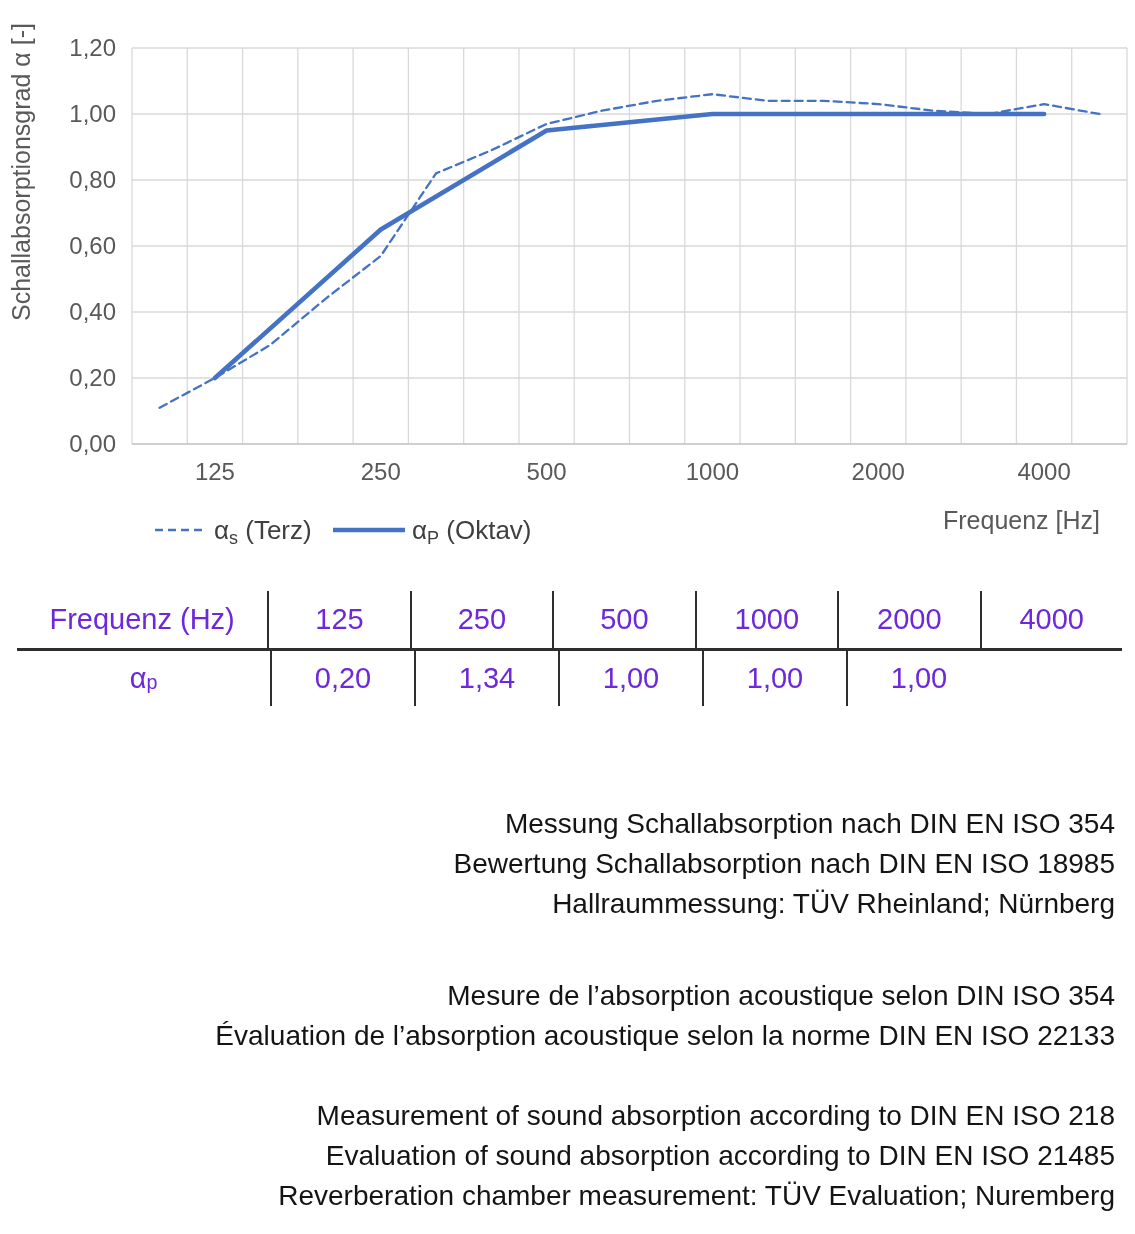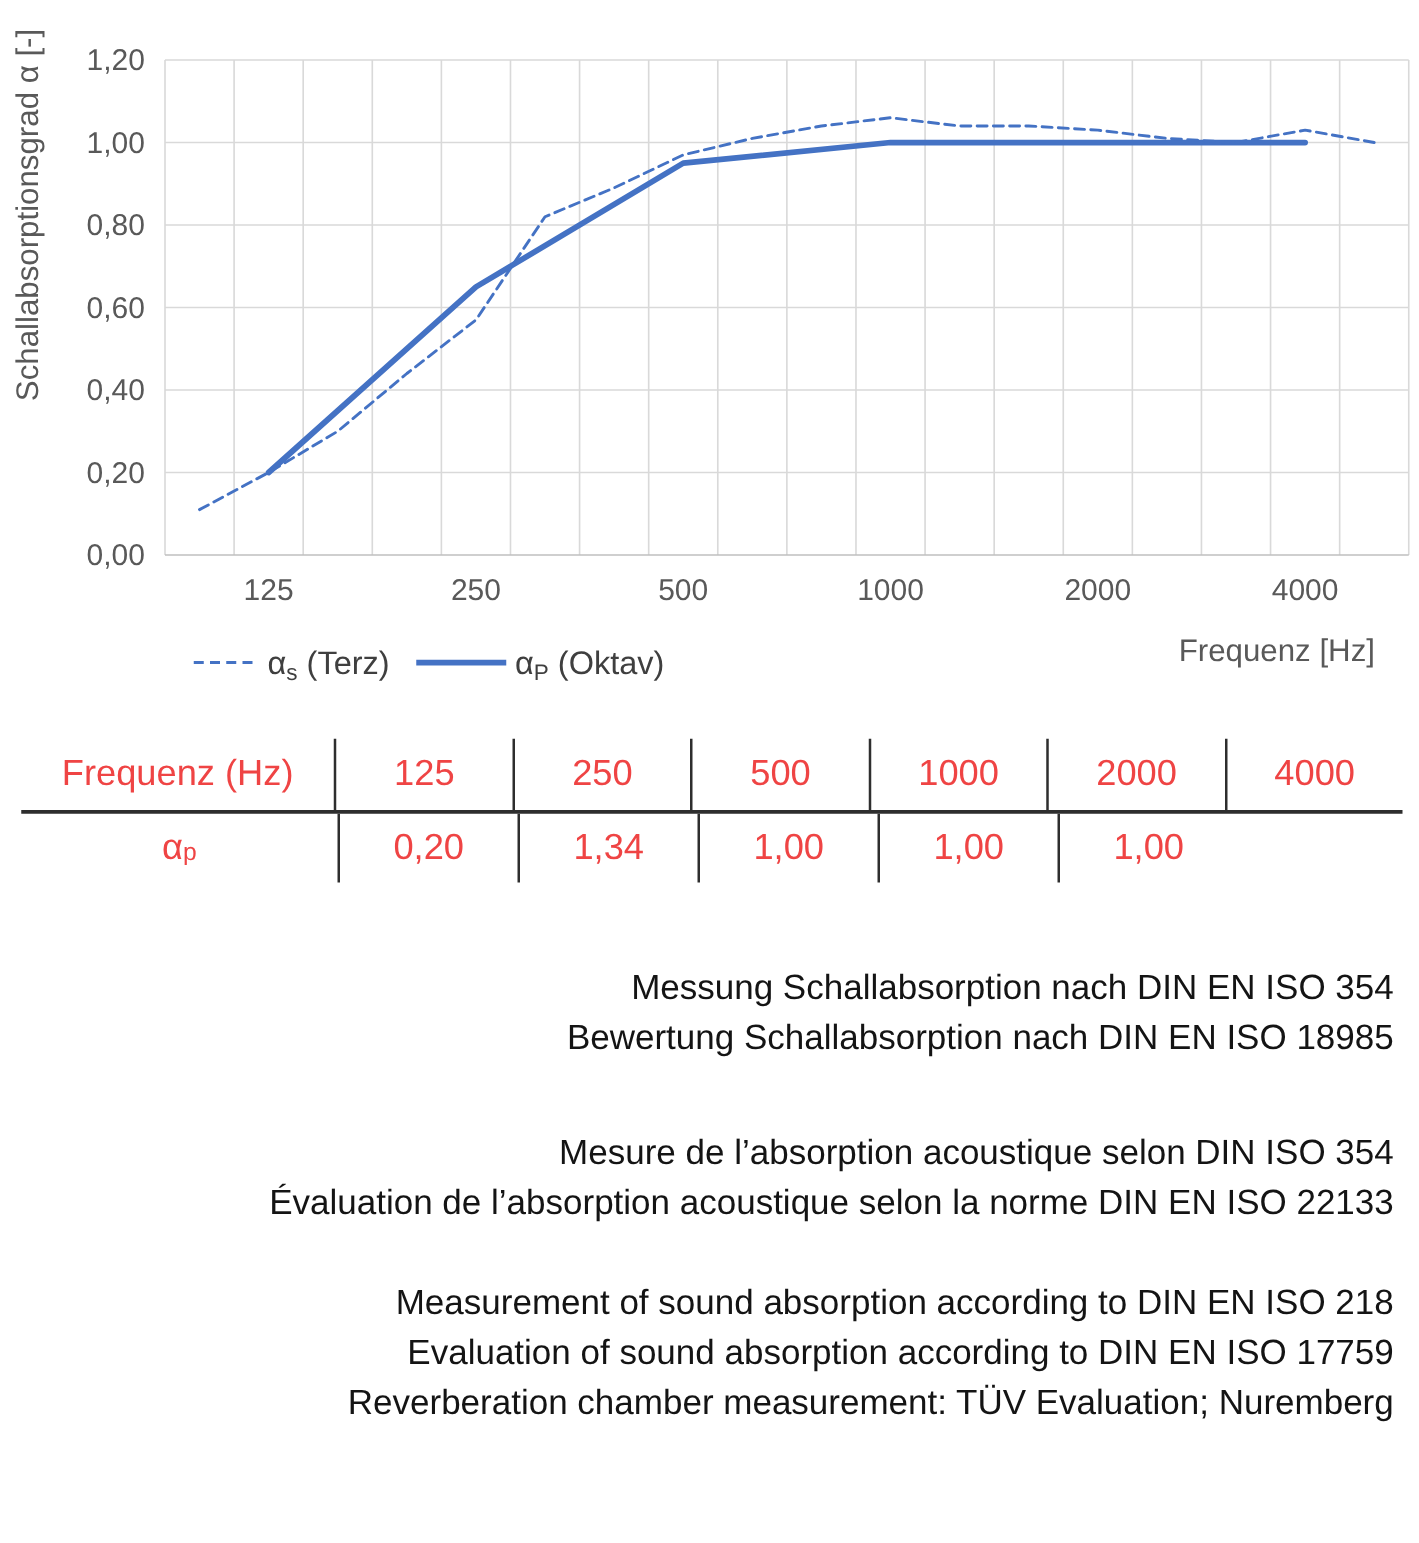"Frequenz (Hz)" .abs-table { color: #ef4444 -> #6d28d9 }
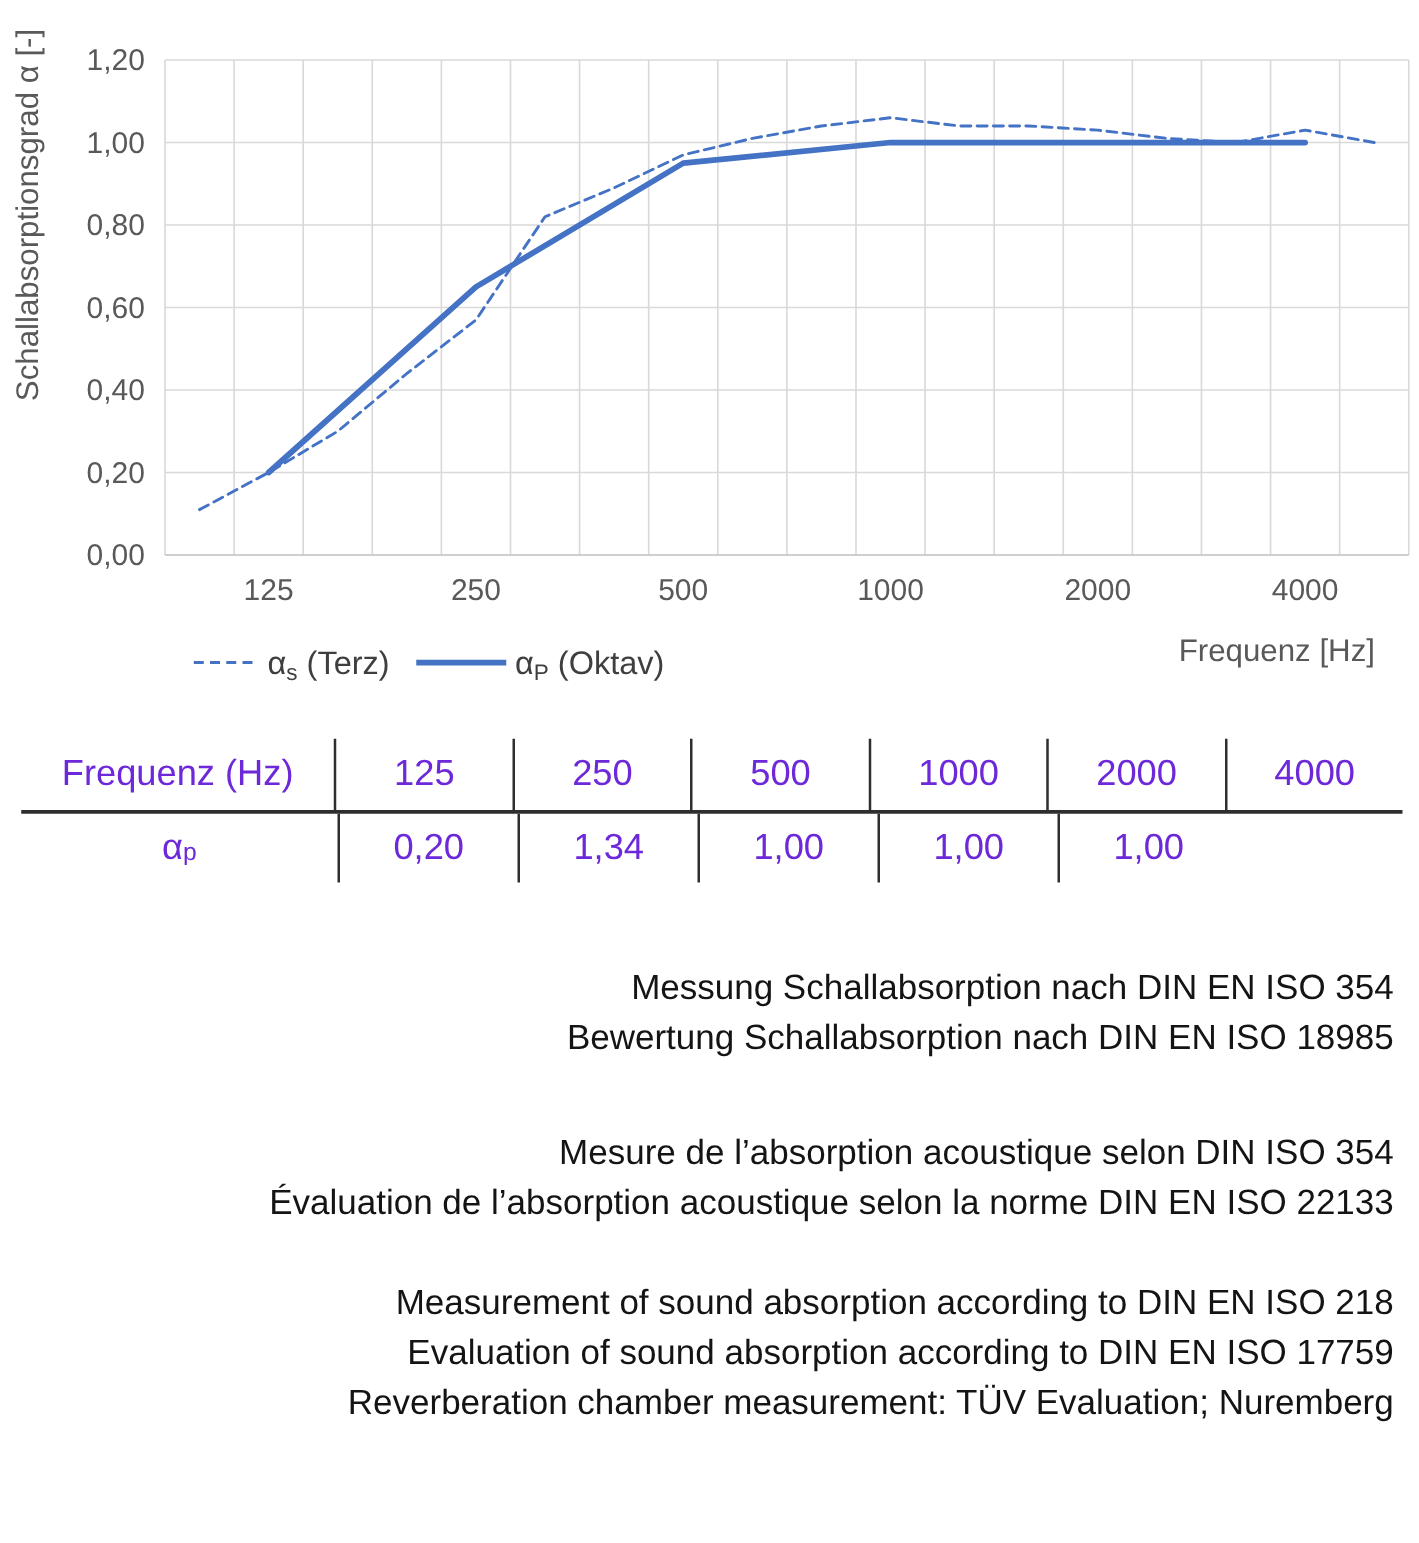"Messung Schallabsorption nach DIN EN" .notes-de { margin-top: 64px -> 98px }
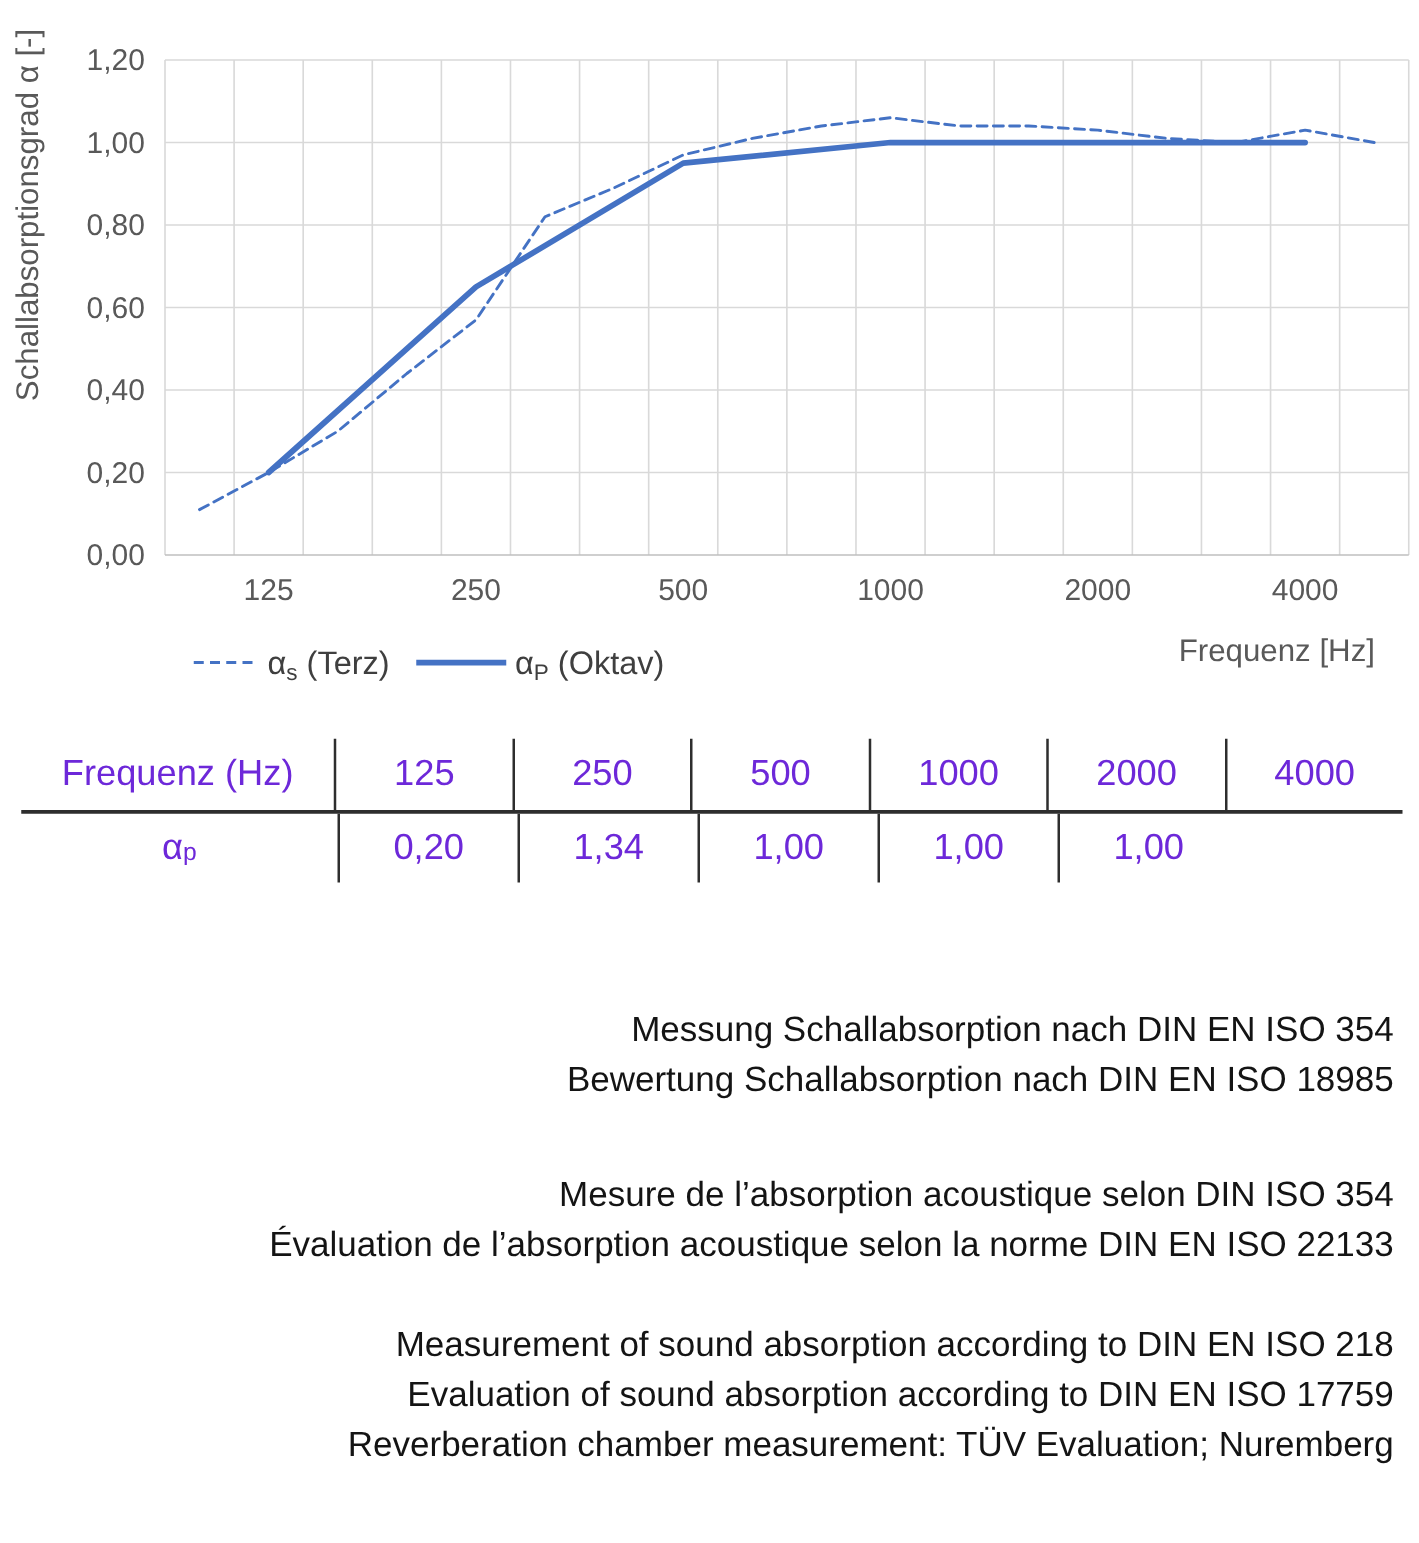"Hallraummessung: TÜV Rheinland; Nürnberg" div { html: none -> <div>Hallraummessung: TÜV Rheinland; Nürnberg</div> }
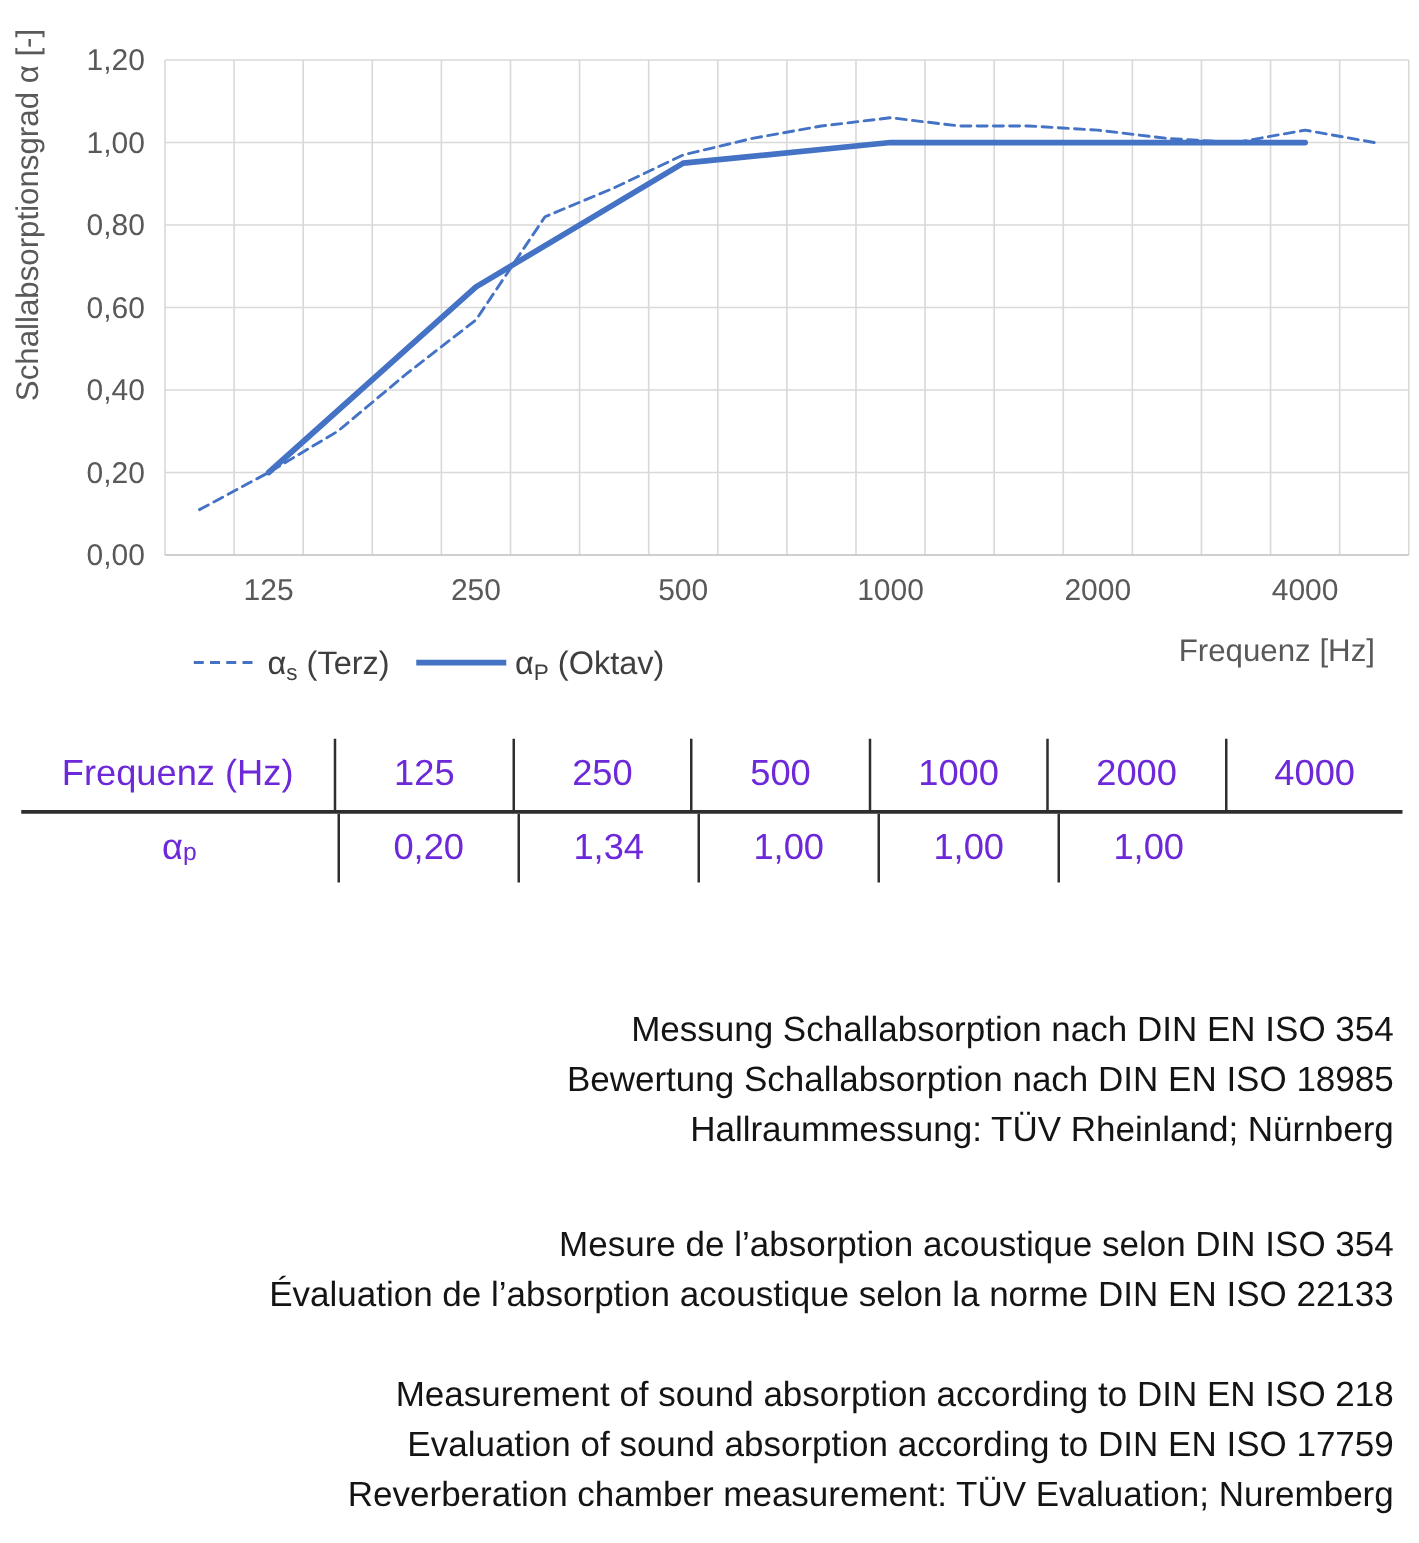"Evaluation of sound absorption according" div { text: 17759 -> 21485 }
